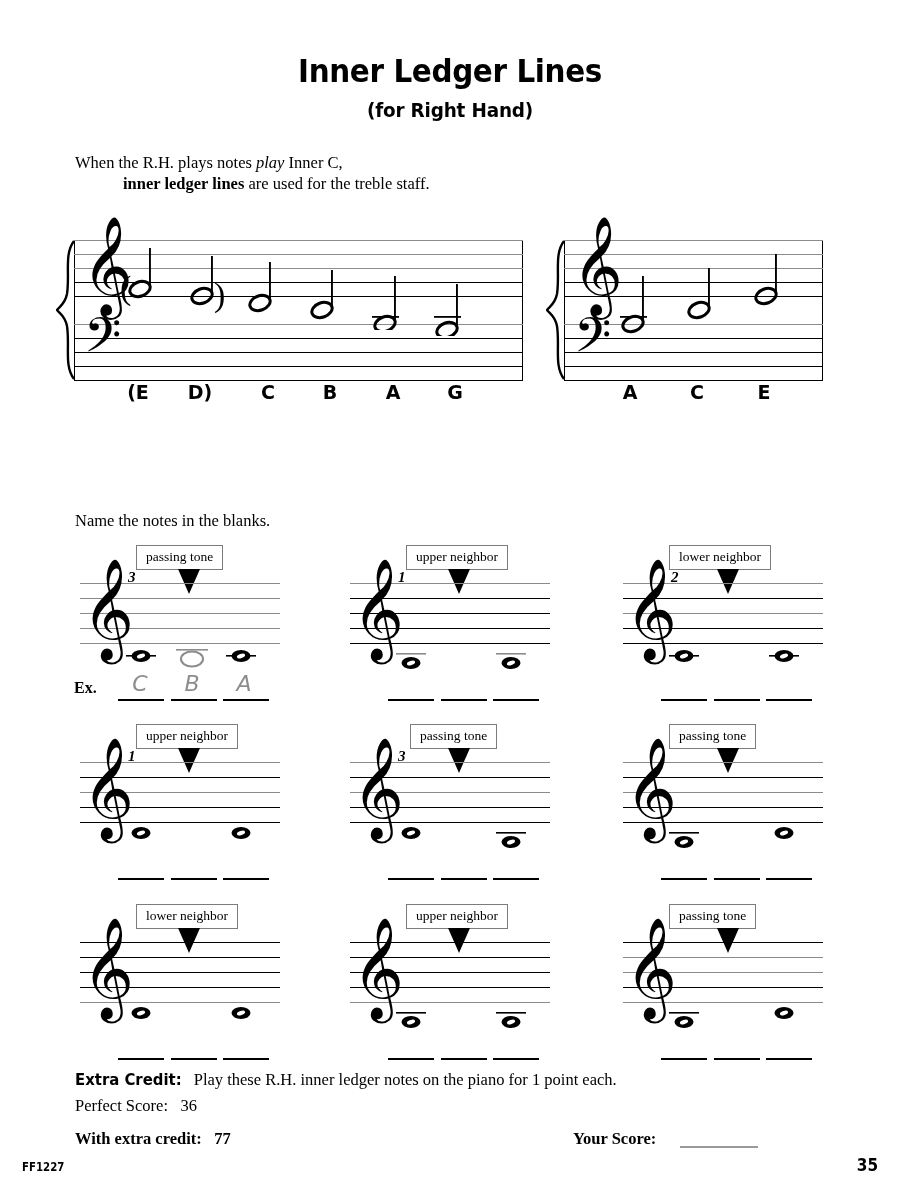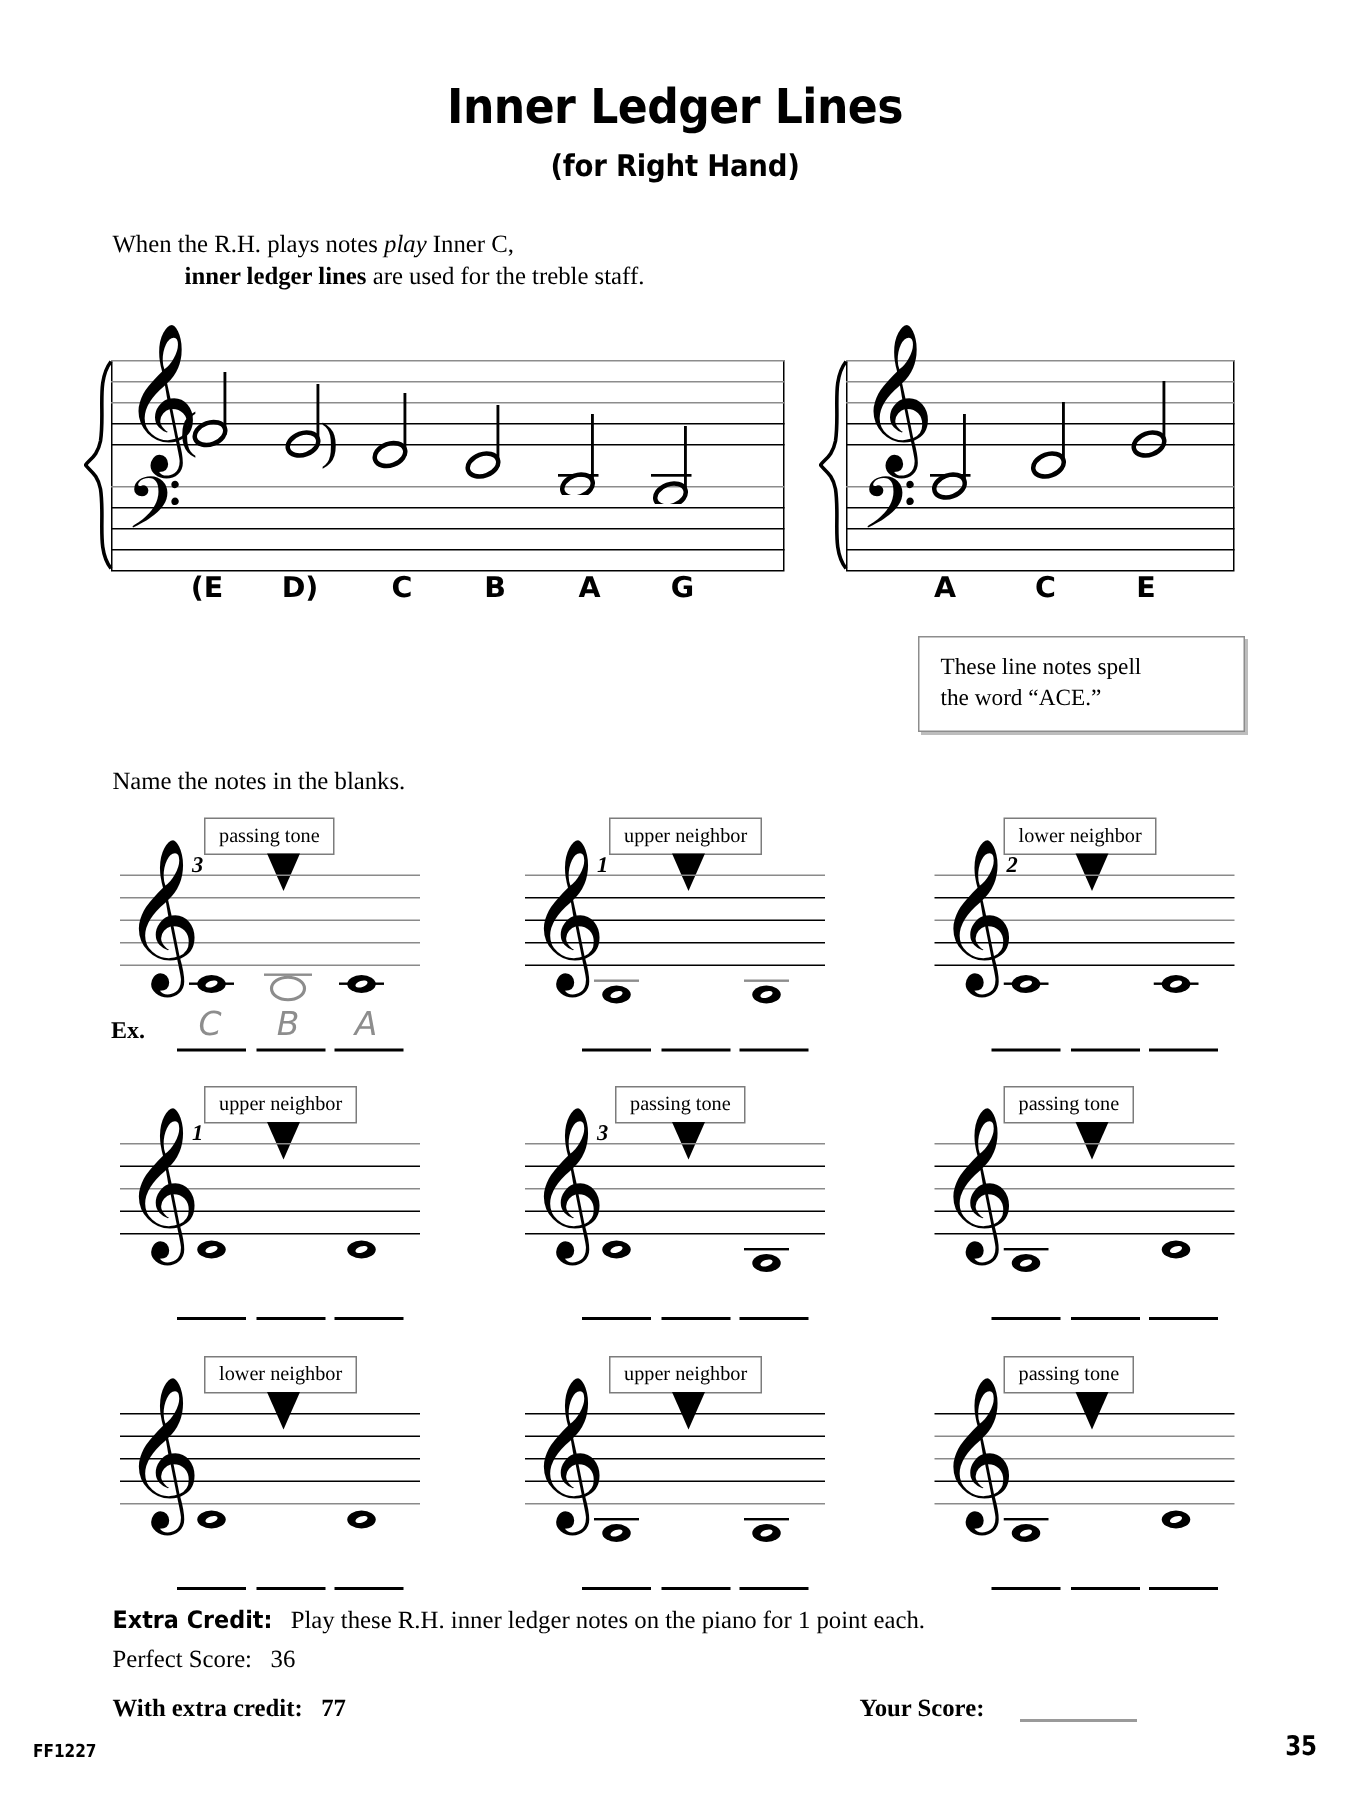"These line notes spell" div.callout { html: <div> <div>These line notes spell</div> <div>the word “ACE.”</div> </div> -> none }
